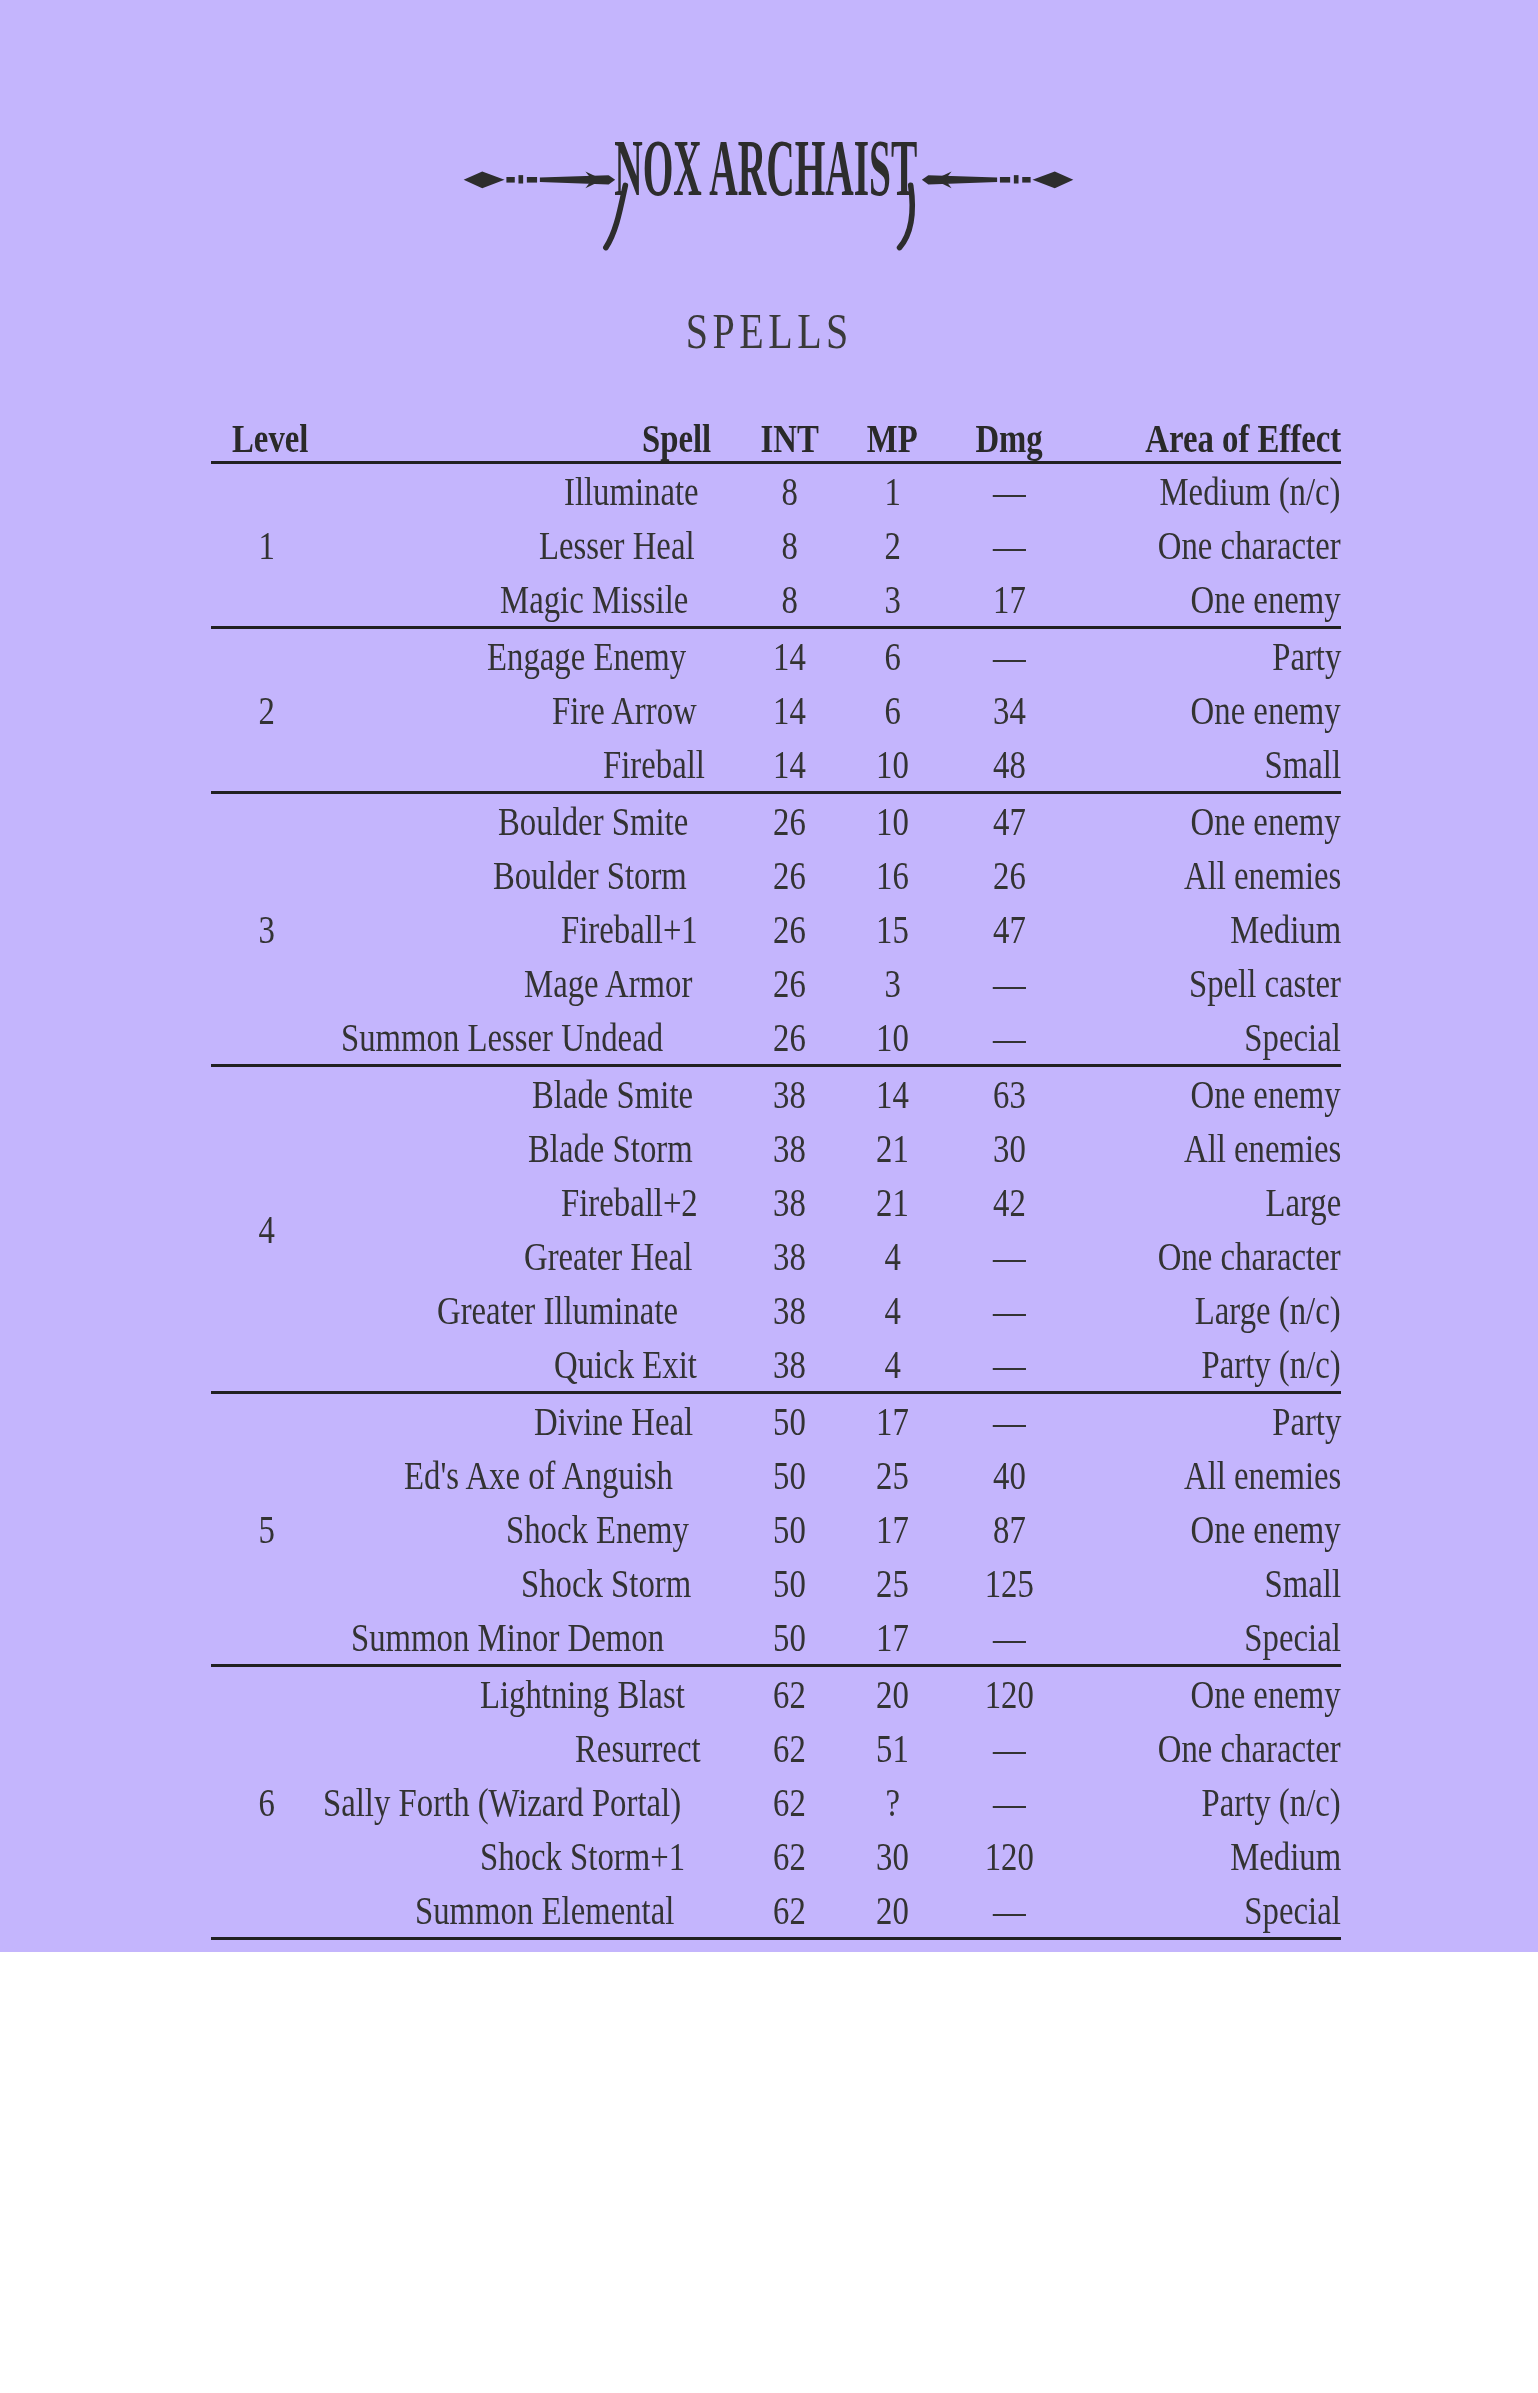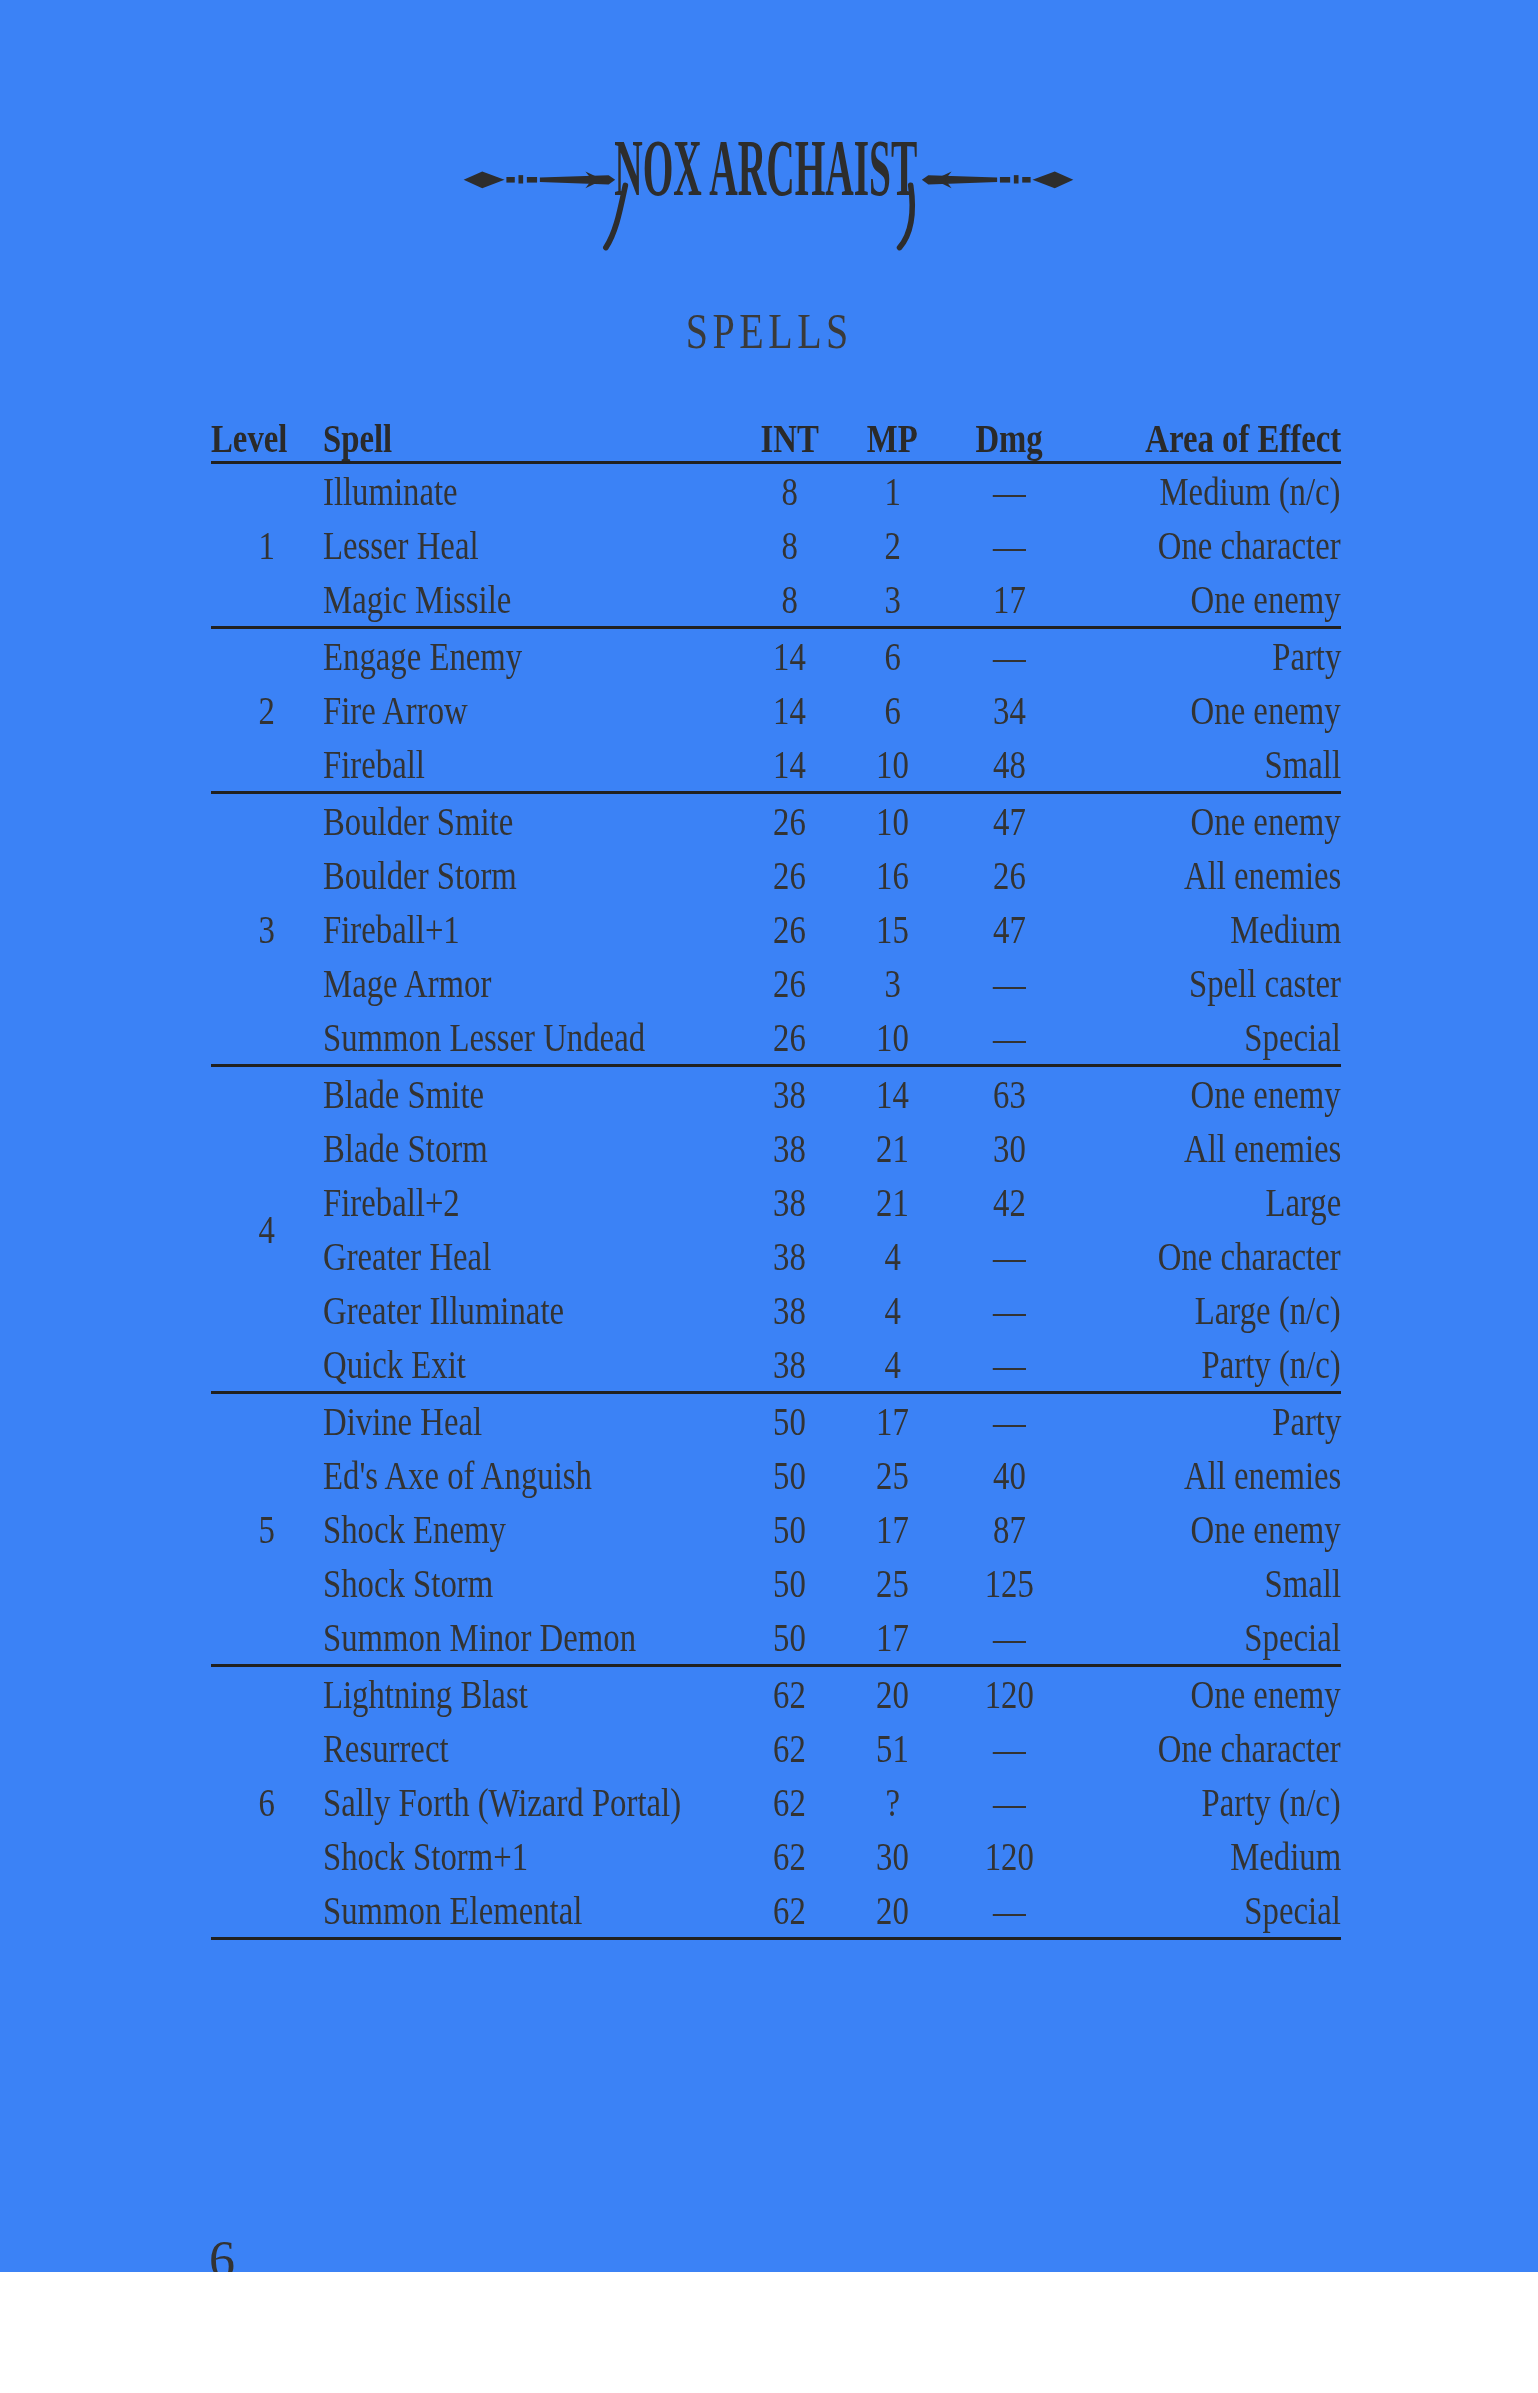"NOX ARCHAIST" .page { background: #3b82f6 -> #c4b5fd; height: 2272px -> 1952px }
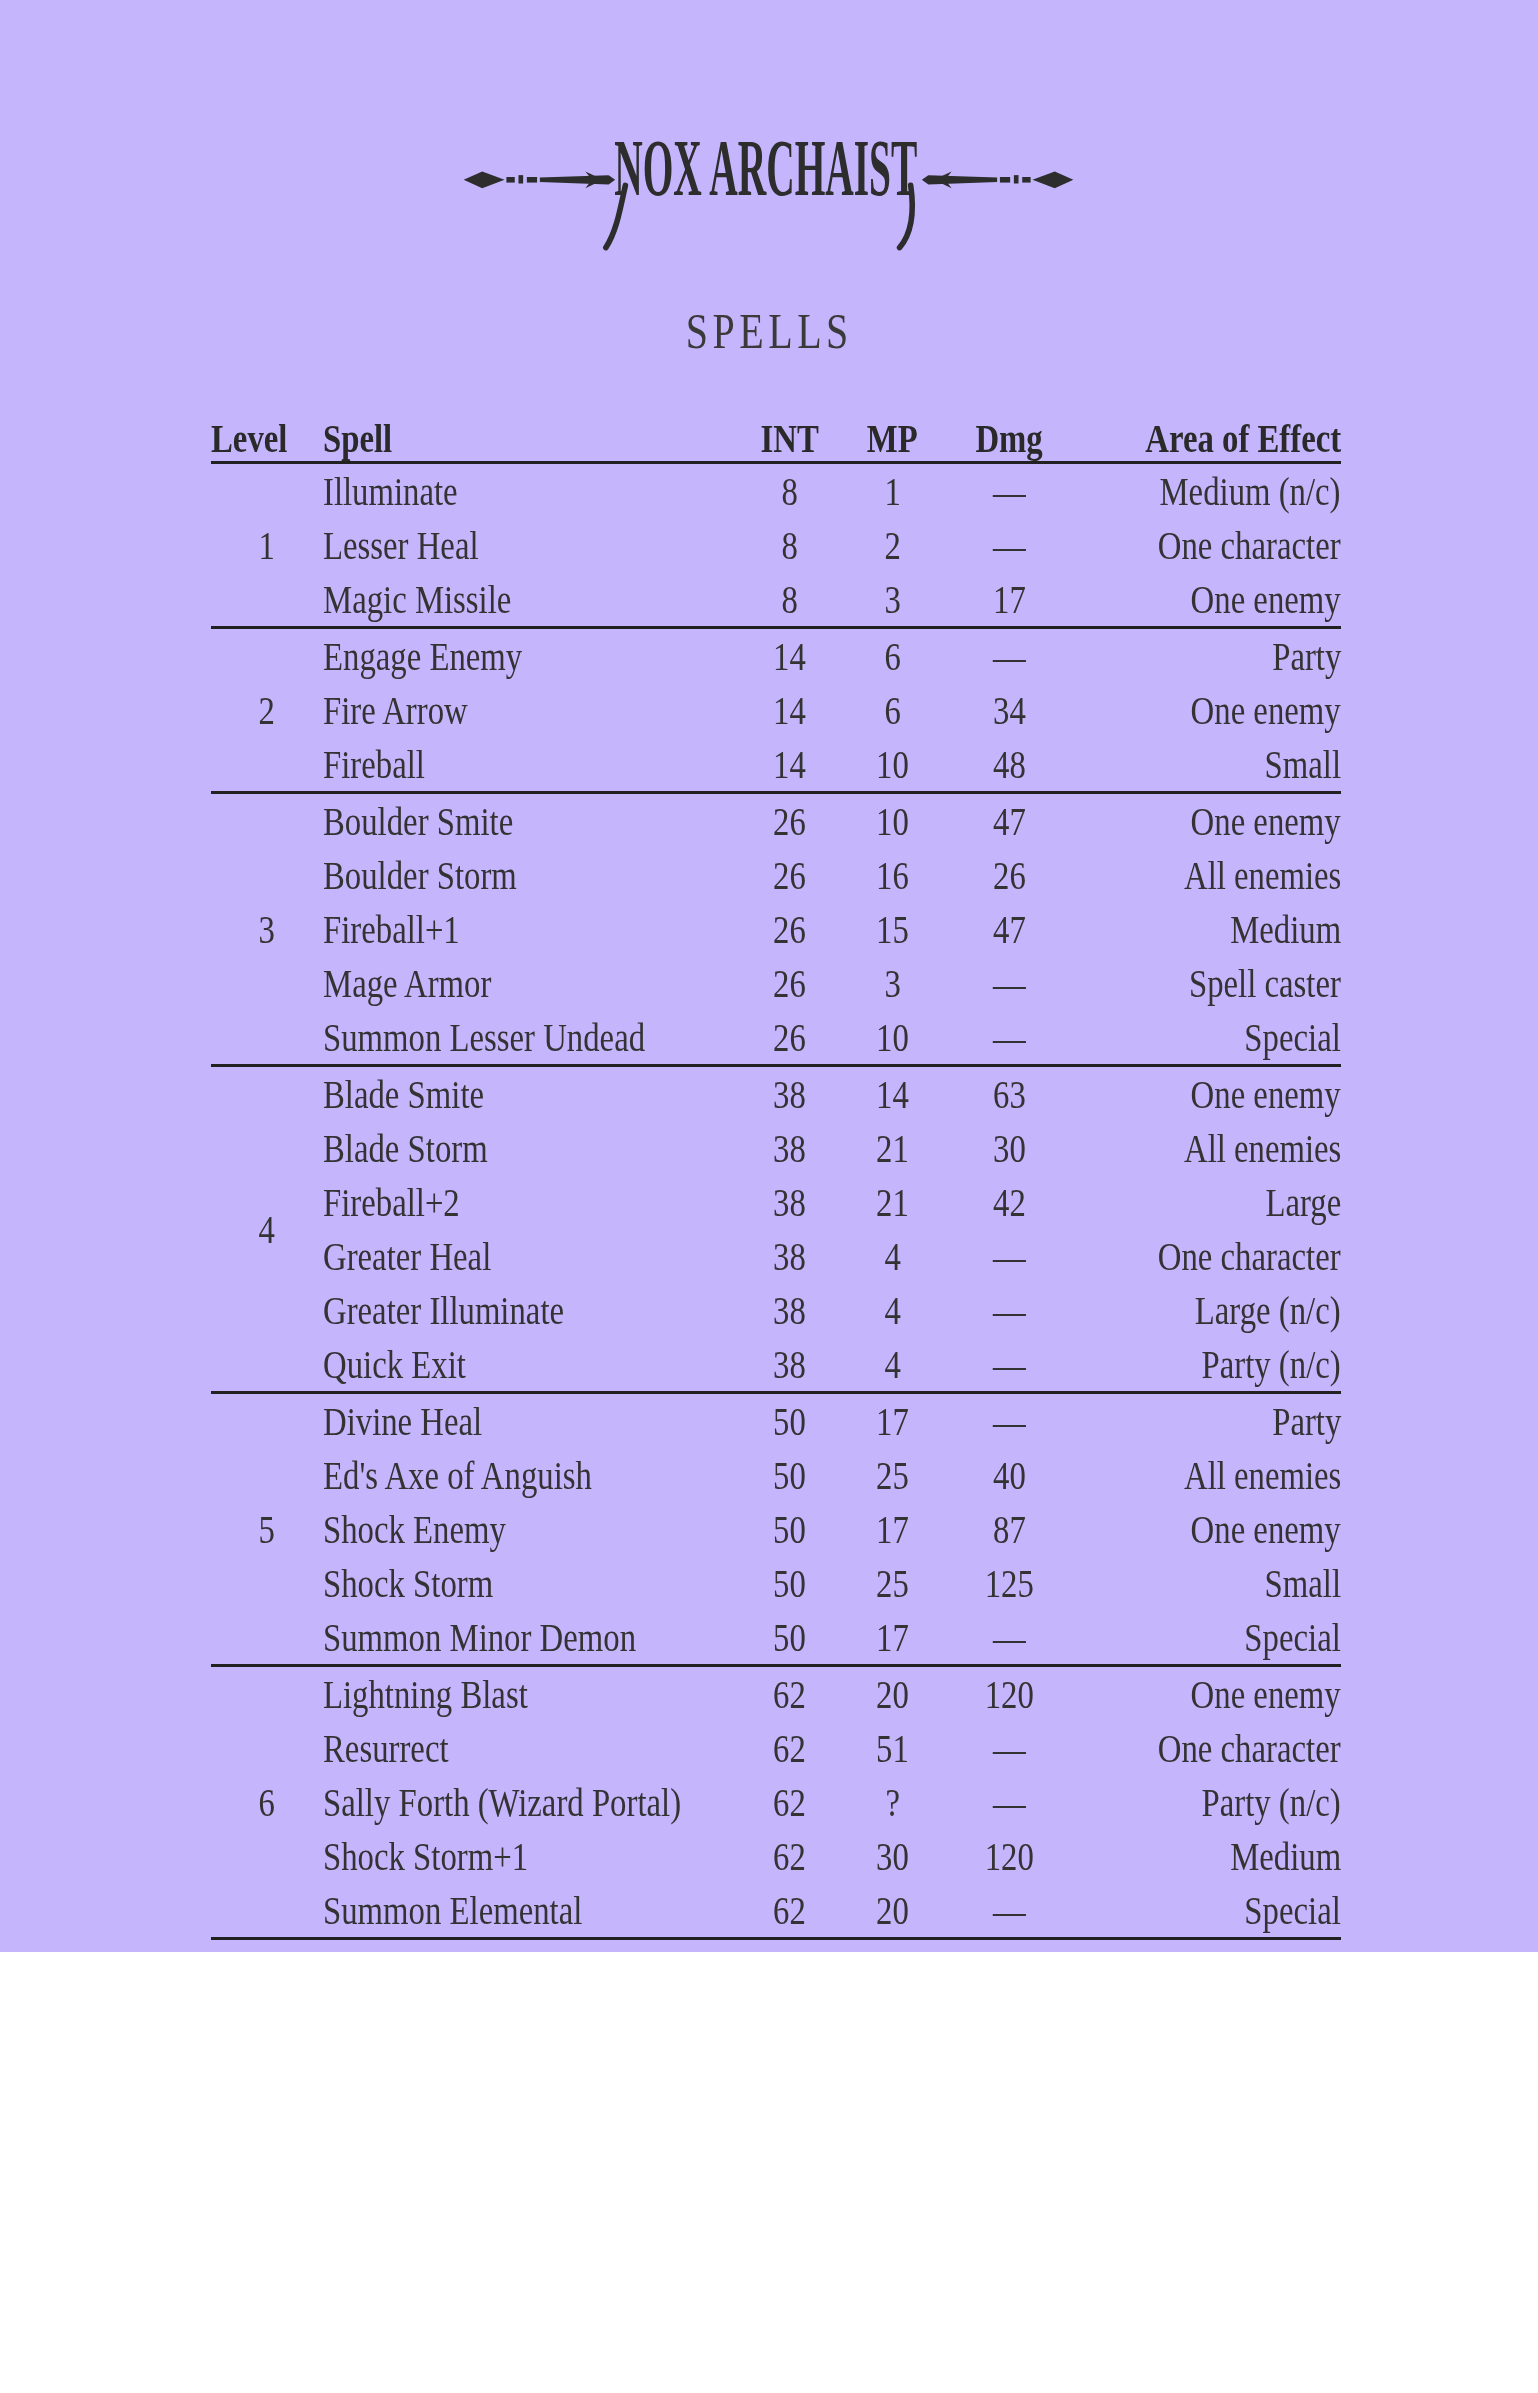"Level" .c-left { text-align: left -> right }
